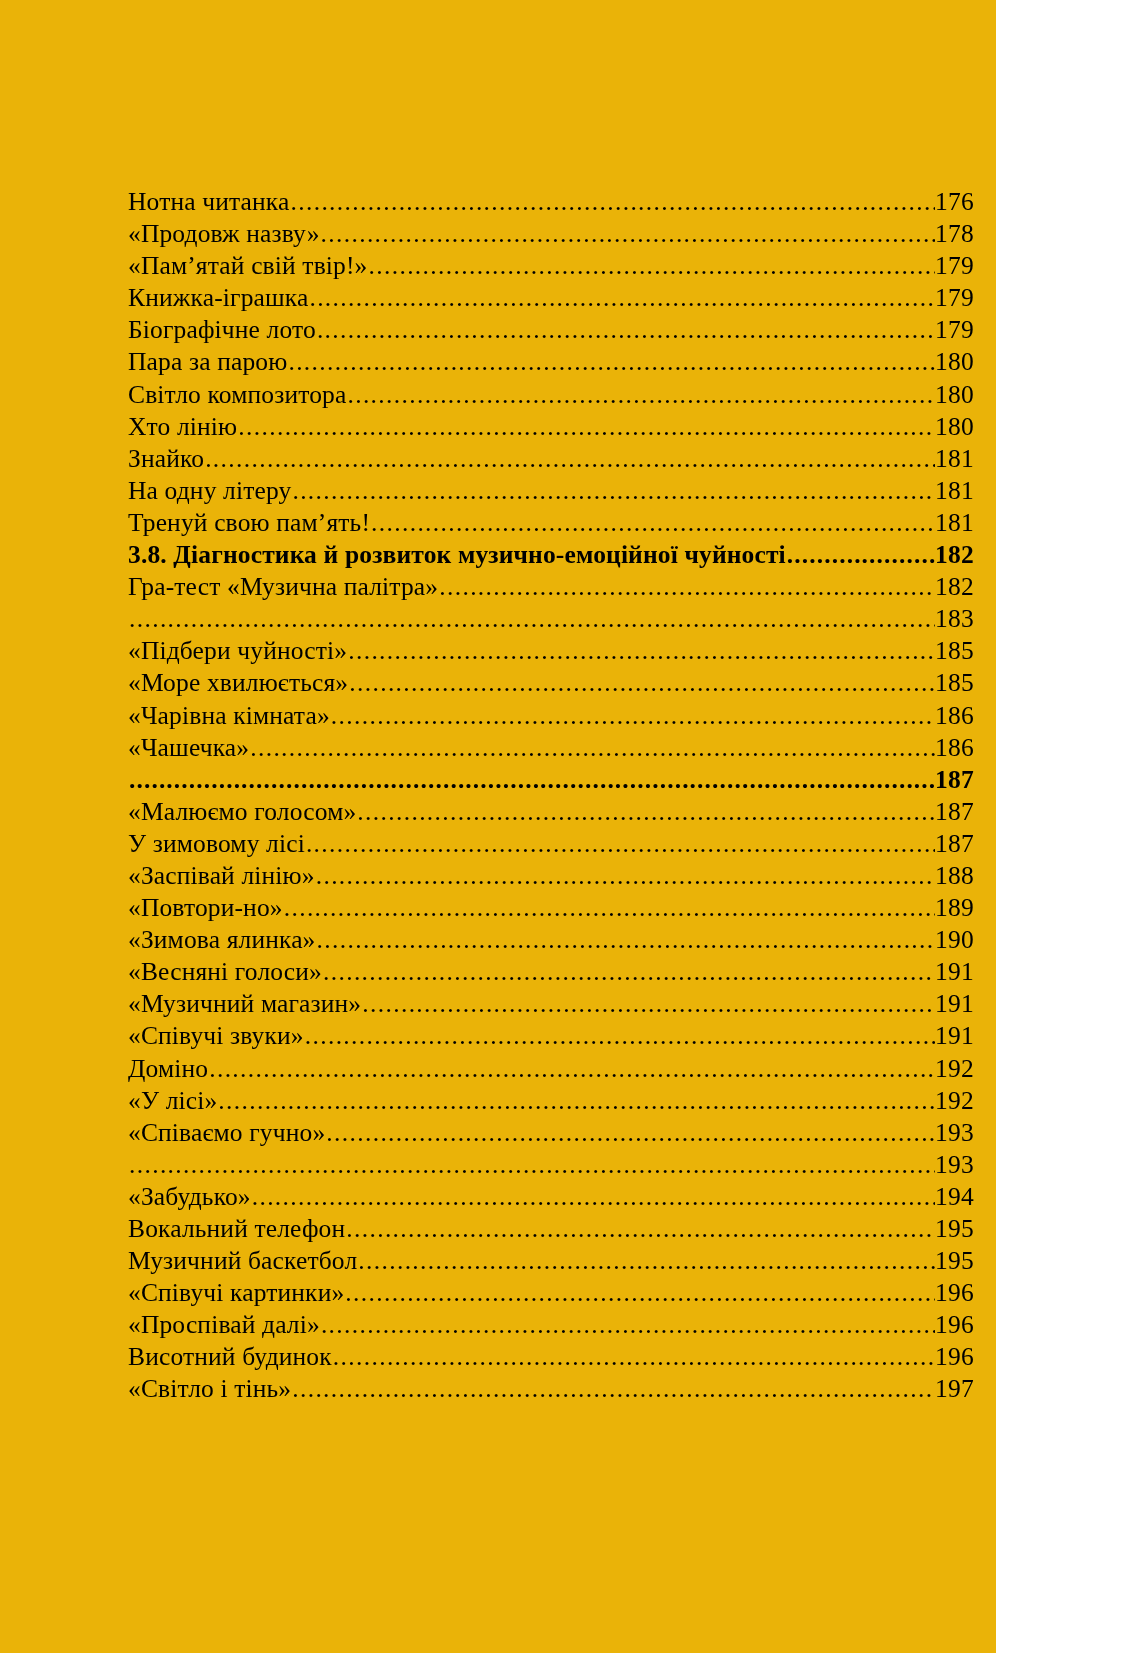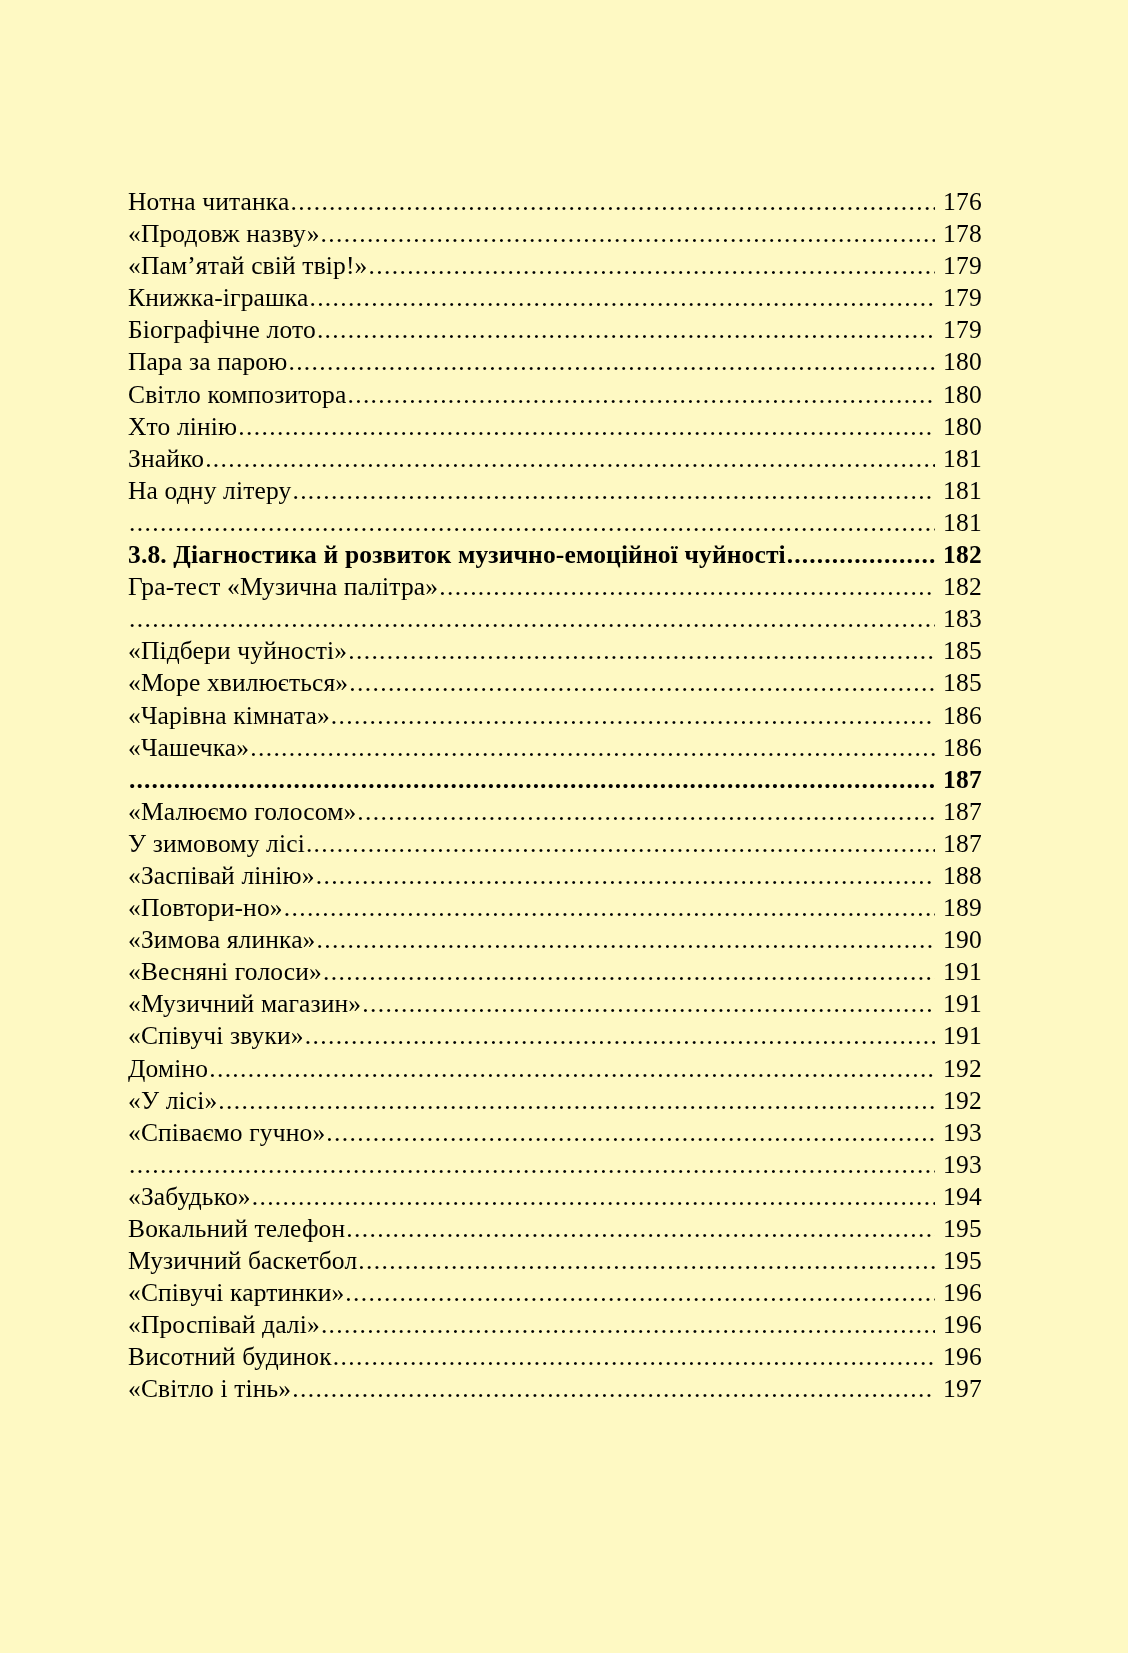"Нотна читанка" .page { background: #fef9c3 -> #eab308; width: 1128px -> 996px }
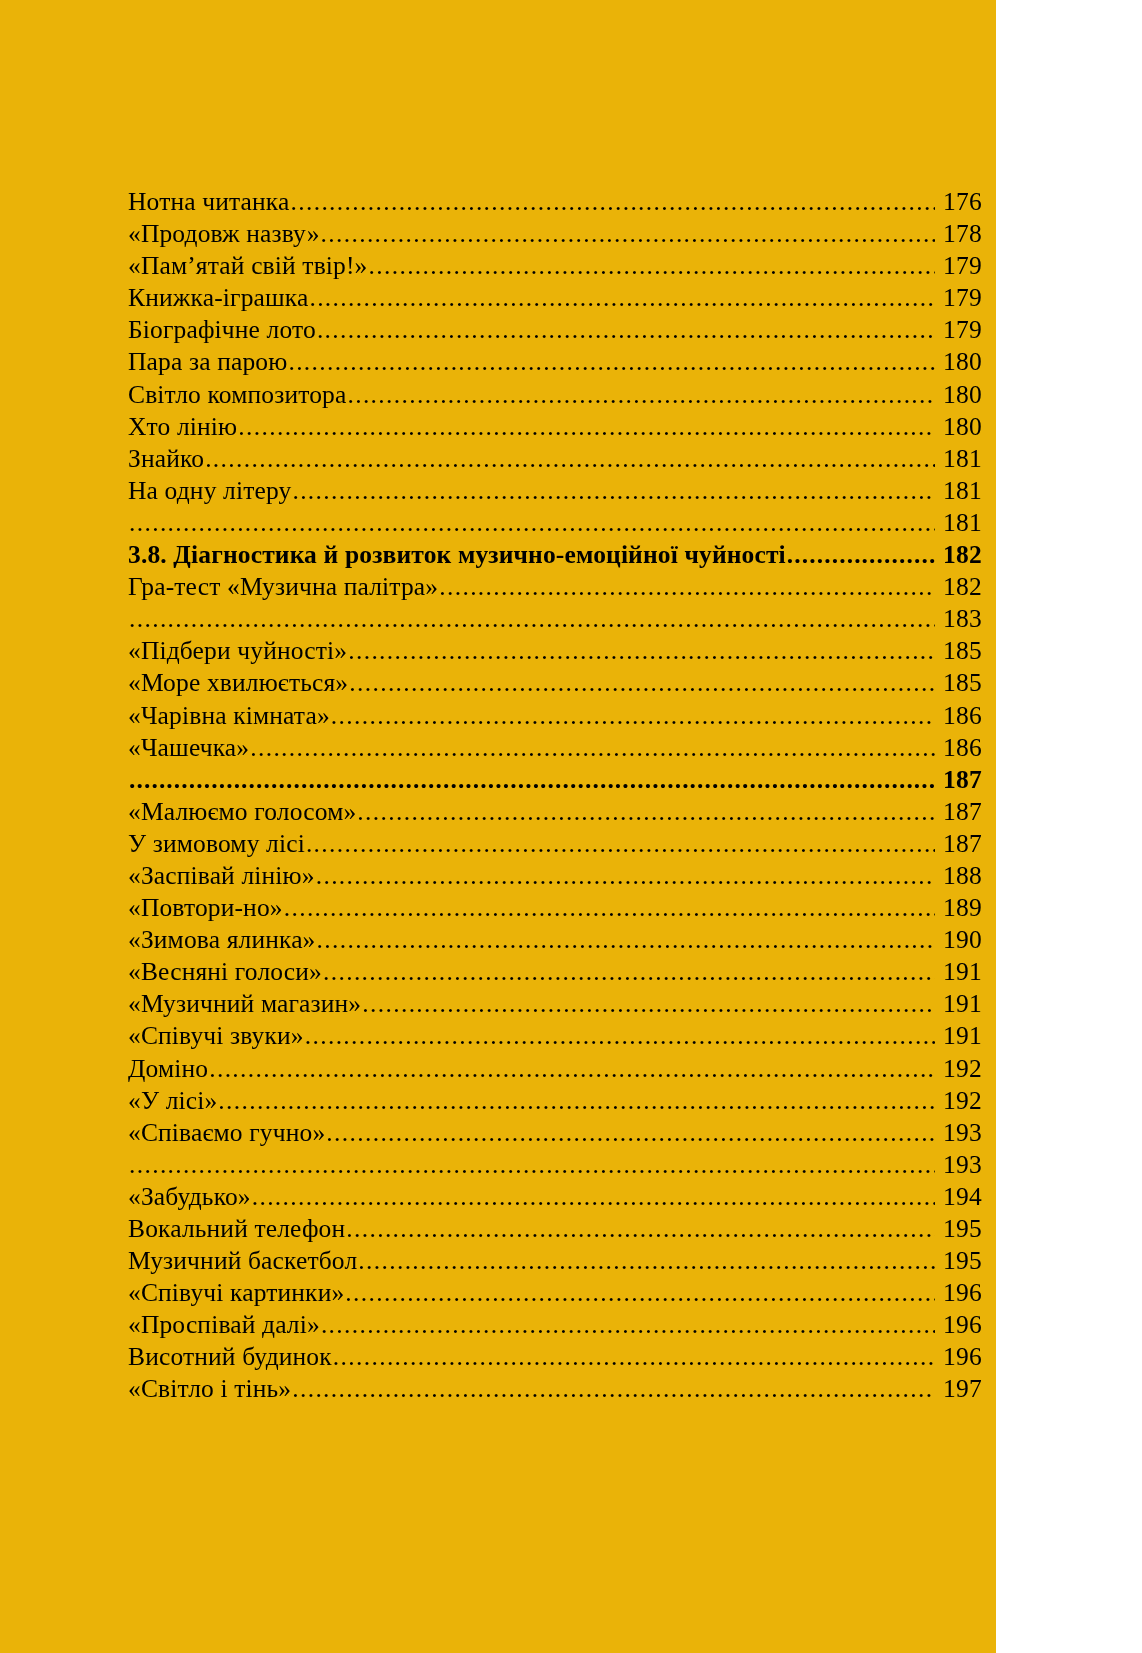"176" .toc-entry .page-num { text-align: center -> left }
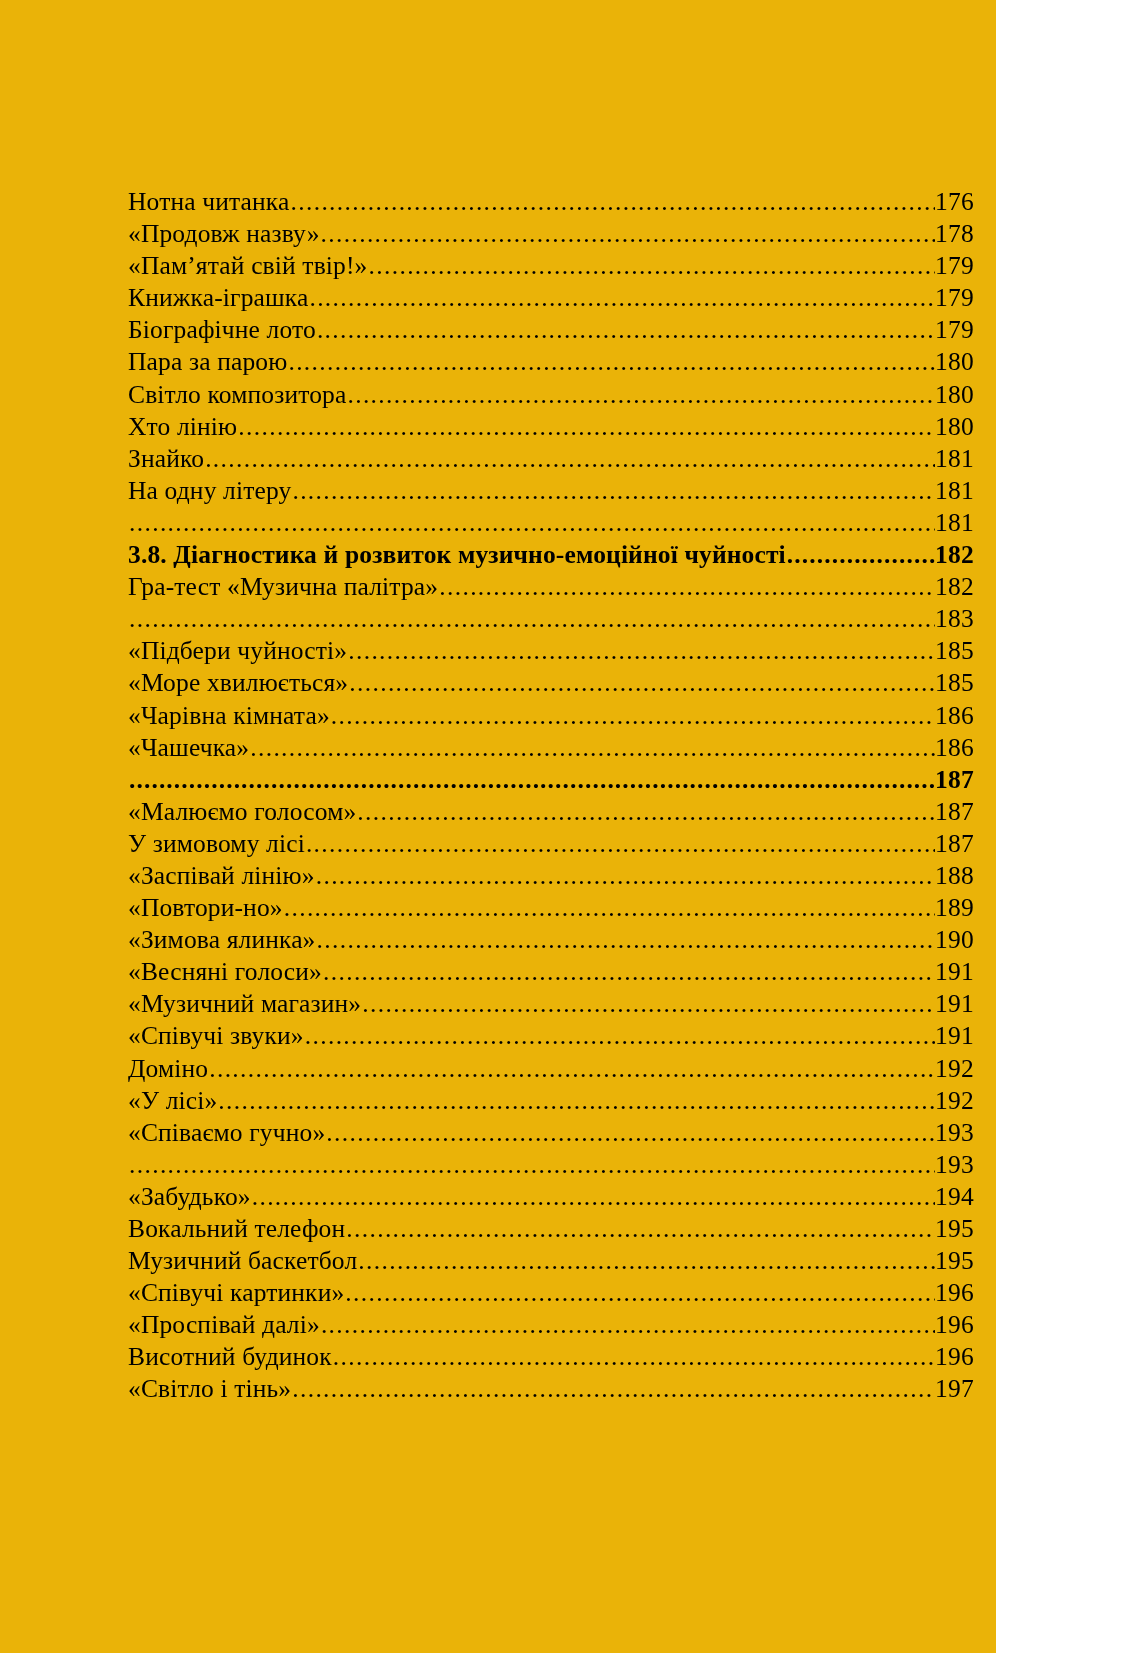"Тренуй свою пам’ять!" span.label { html: none -> <span>Тренуй свою пам’ять!</span> }
